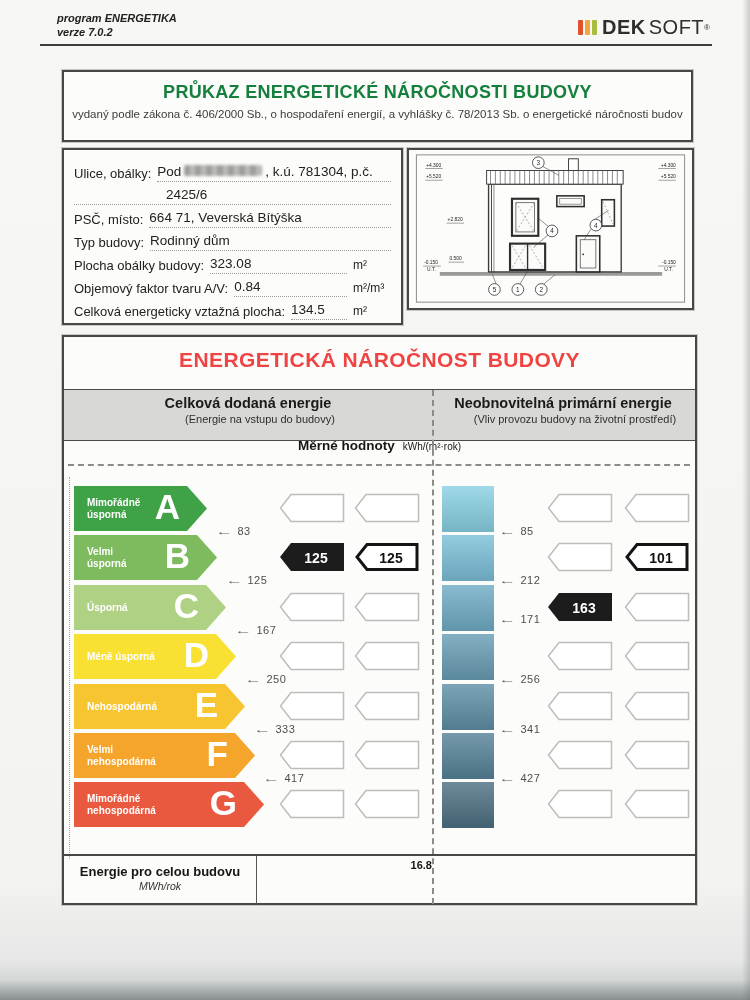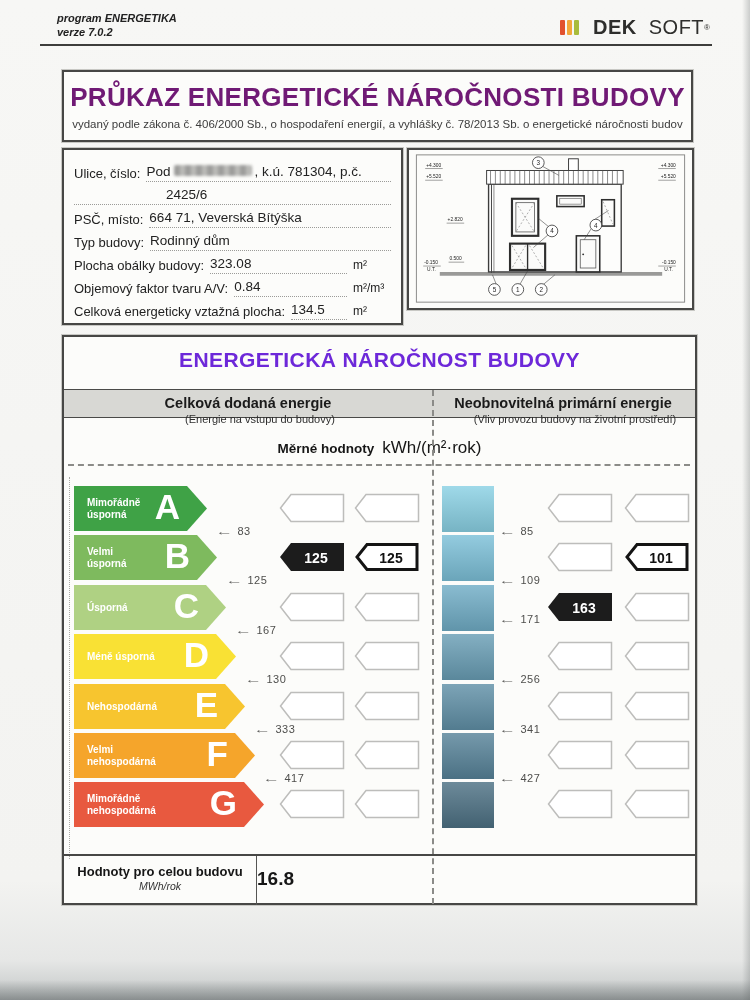"DEK" .logo .t { margin-left: 12px -> 3px }
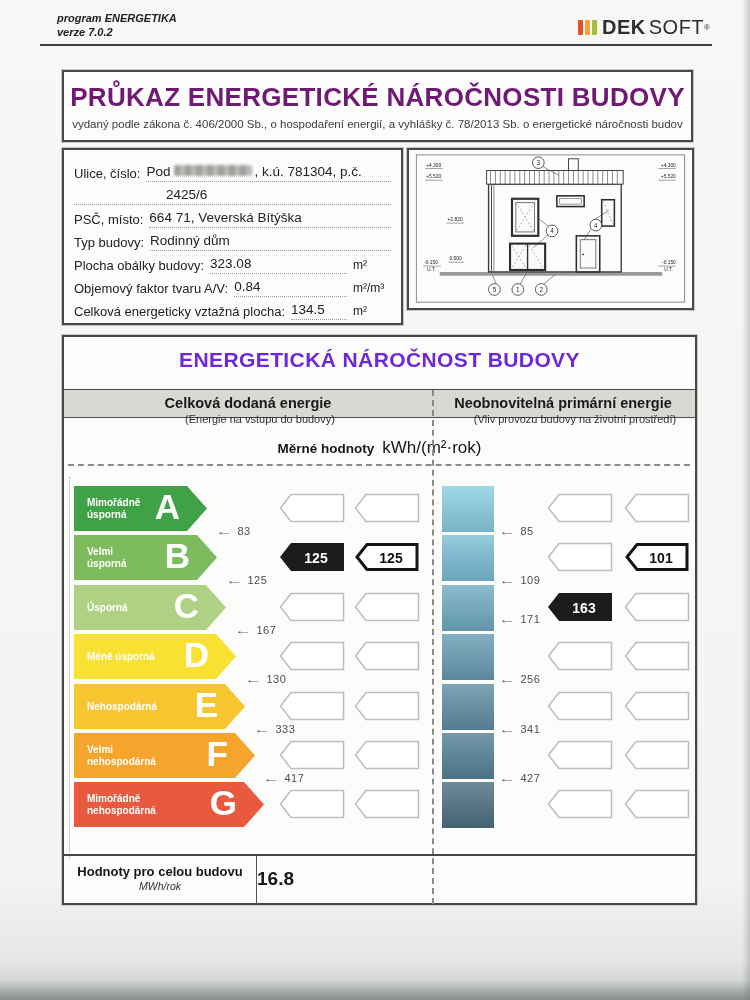"PRŮKAZ ENERGETICKÉ NÁROČNOSTI BUDOVY" .main-title { color: #701a75 -> #15803d; font-size: 26px -> 18px }
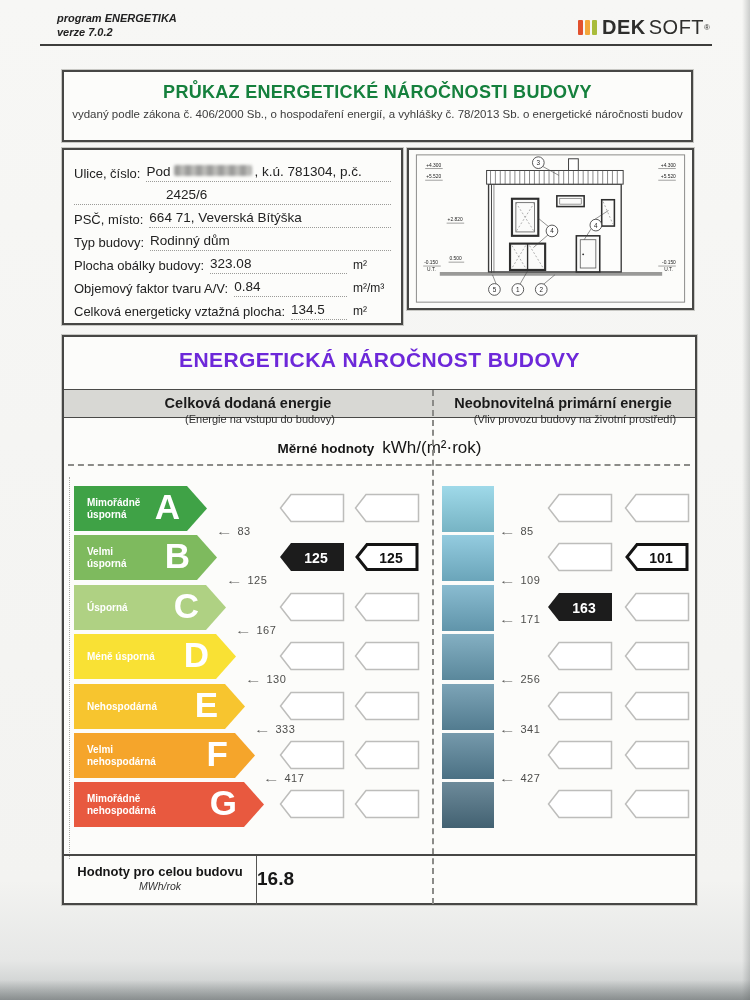"Ulice, číslo:" span.info-label { text: číslo -> obálky }
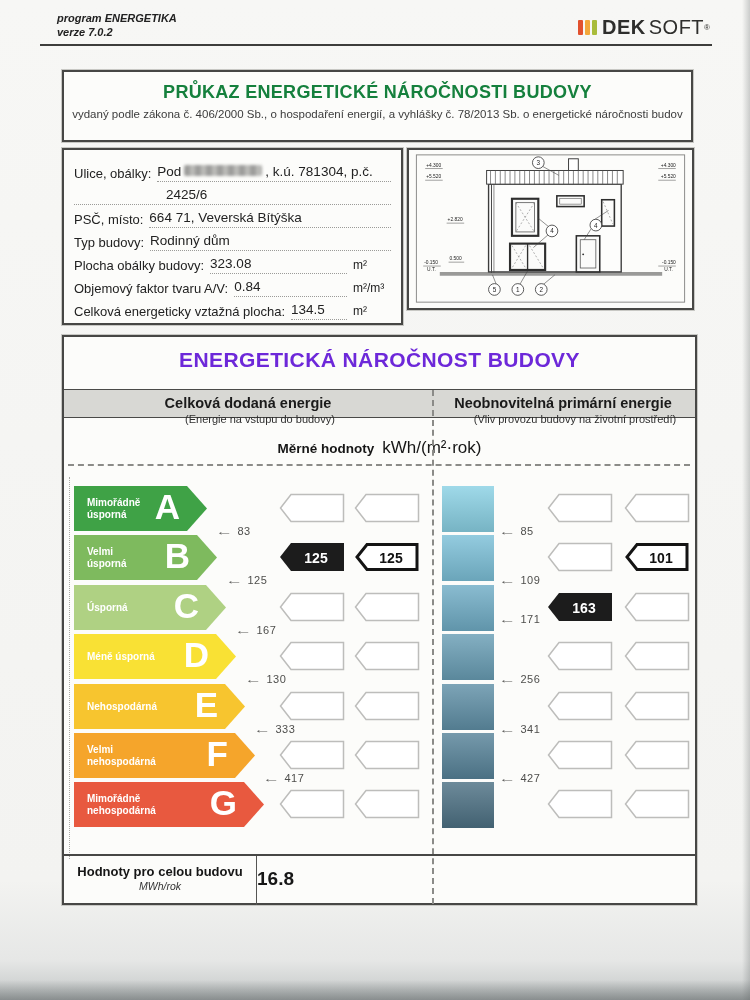"ENERGETICKÁ NÁROČNOST BUDOVY" .e-title { color: #6d28d9 -> #ef4444 }
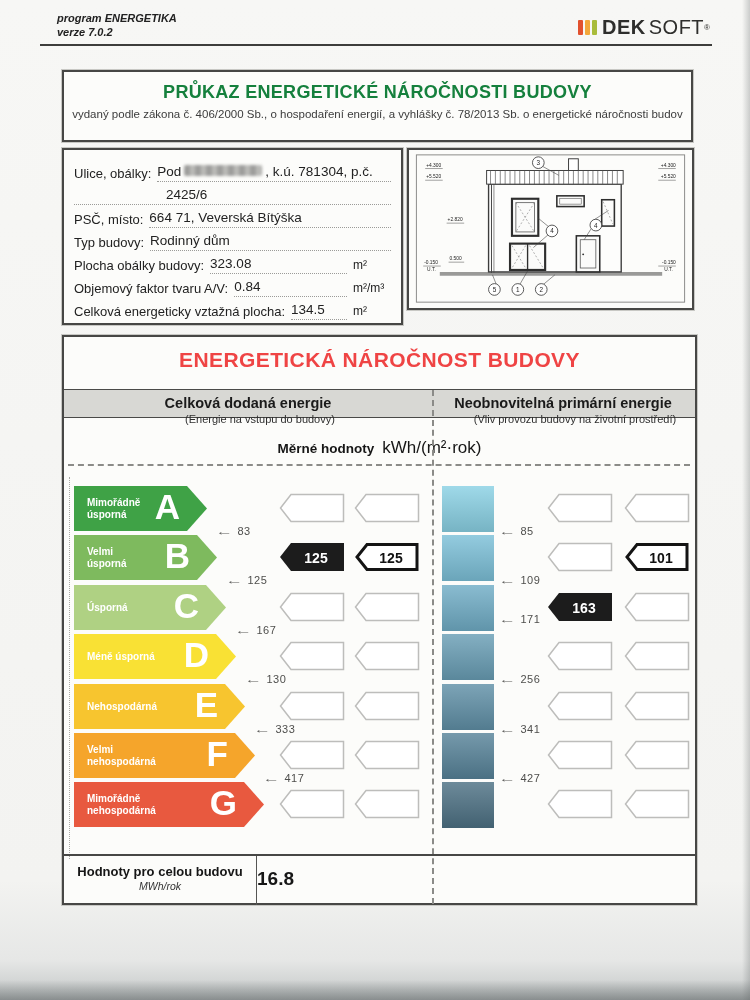"Celková dodaná energie" .band { height: 29px -> 52px }
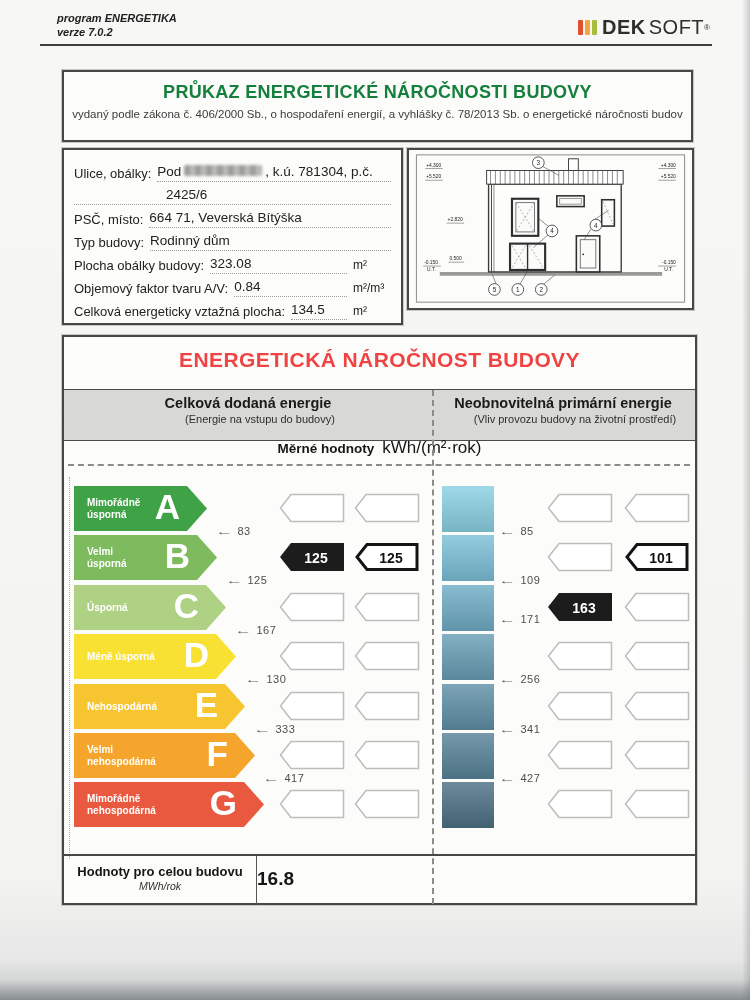"kWh/(m²·rok)" .units-row .u { font-size: 17px -> 10px }
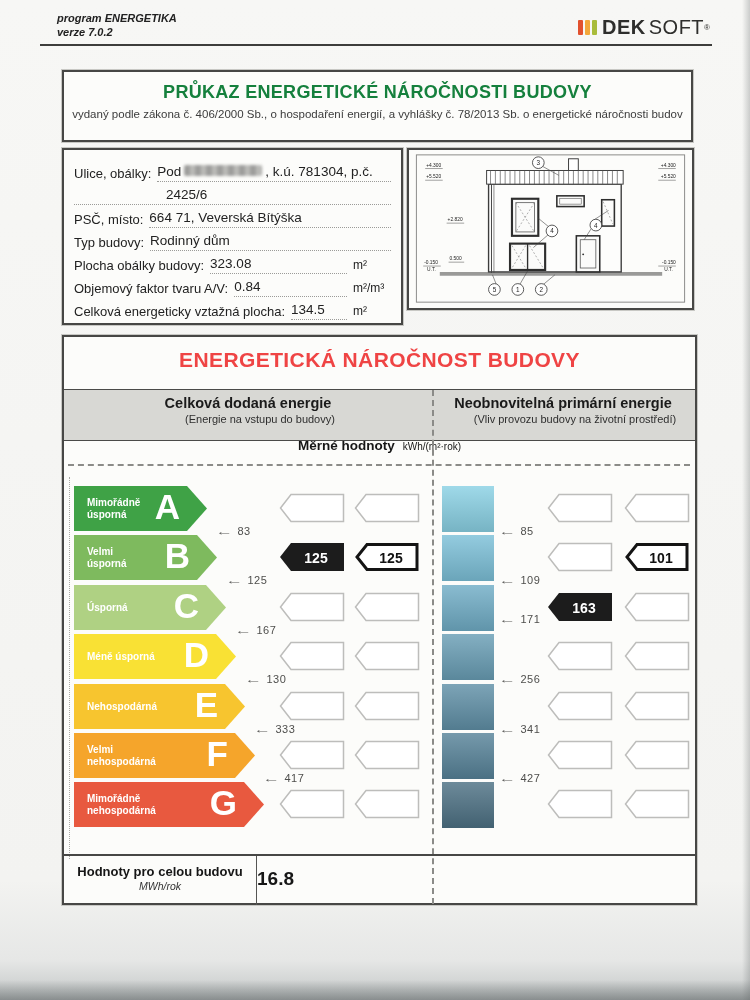"109" span { text: 109 -> 212 }
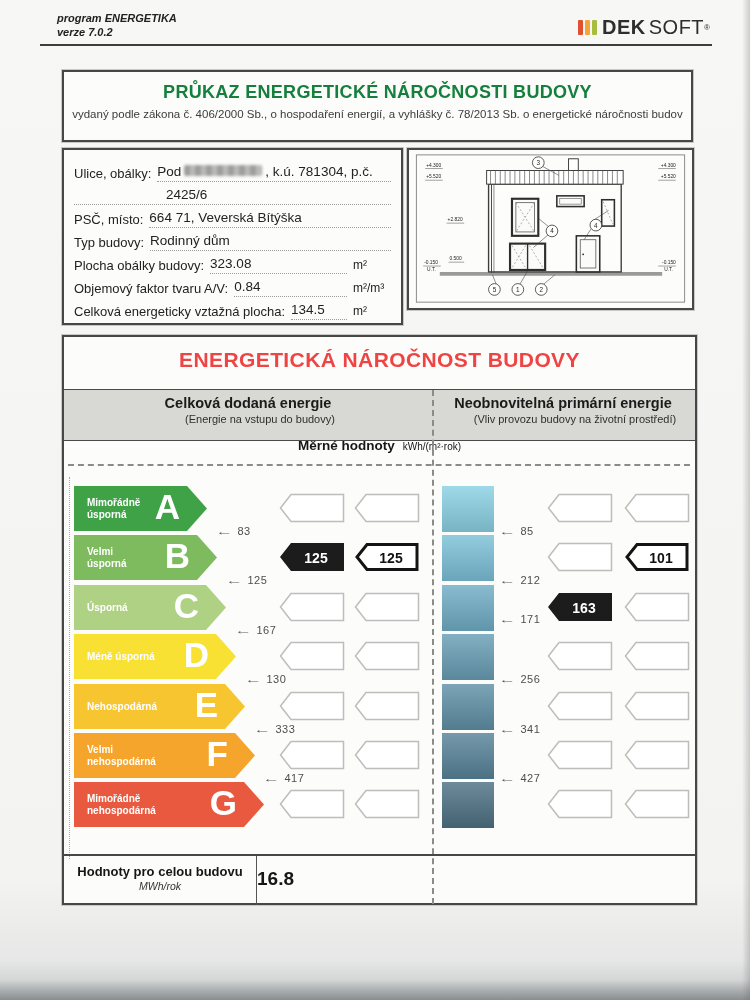"130" span { text: 130 -> 250 }
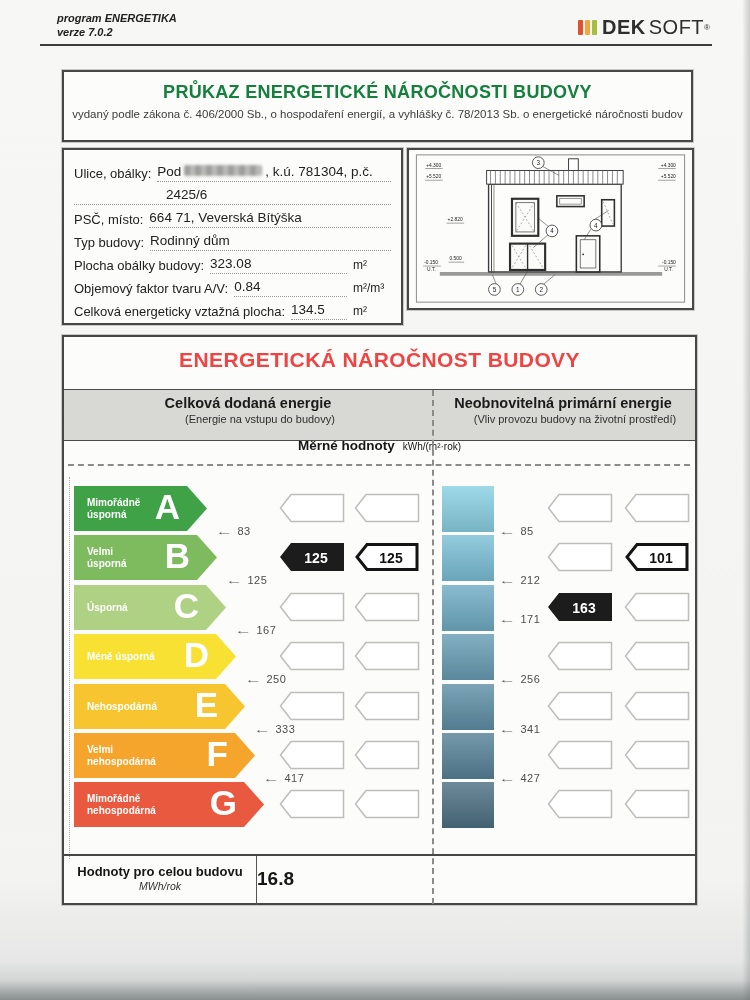"Hodnoty pro celou budovu" div.tot-l1 { text: Hodnoty -> Energie }
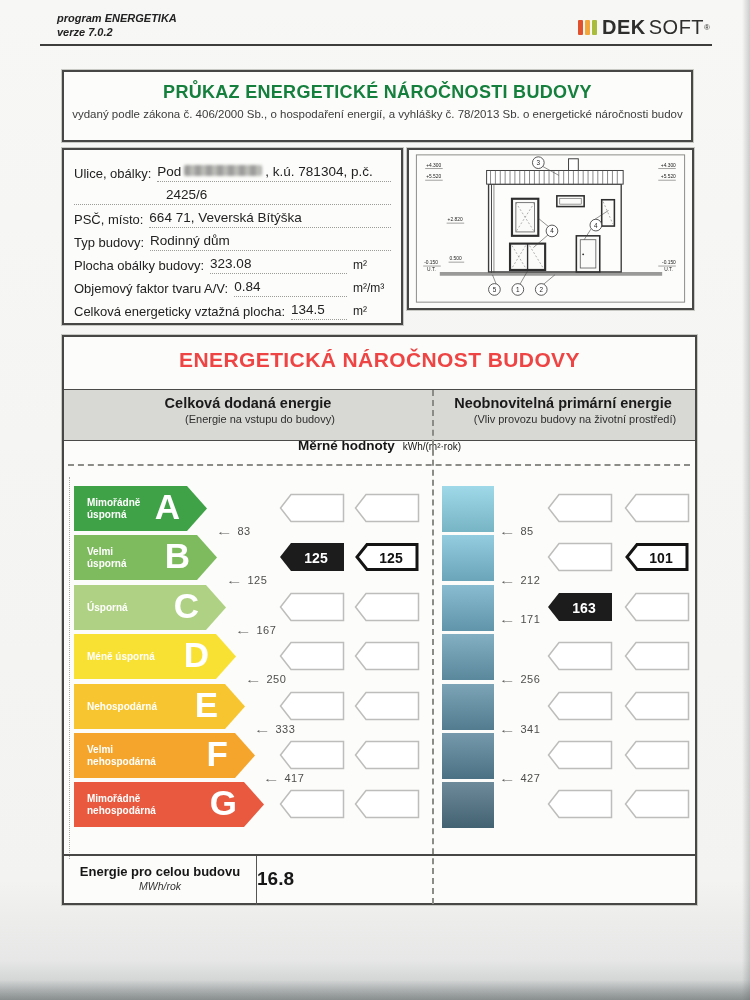"16.8" .tot-val { font-size: 19px -> 11px; text-align: left -> right; top: 12px -> 3px }
